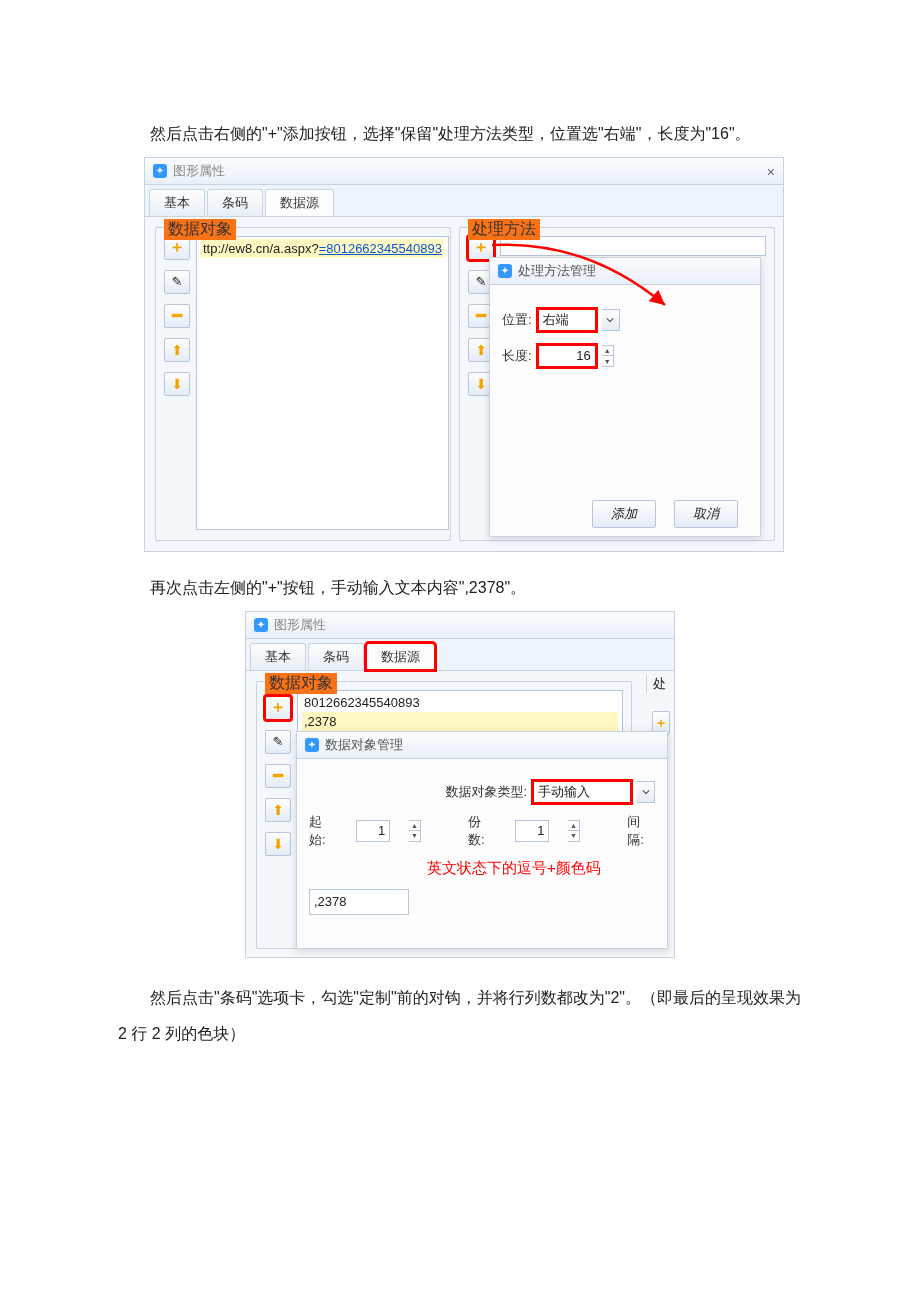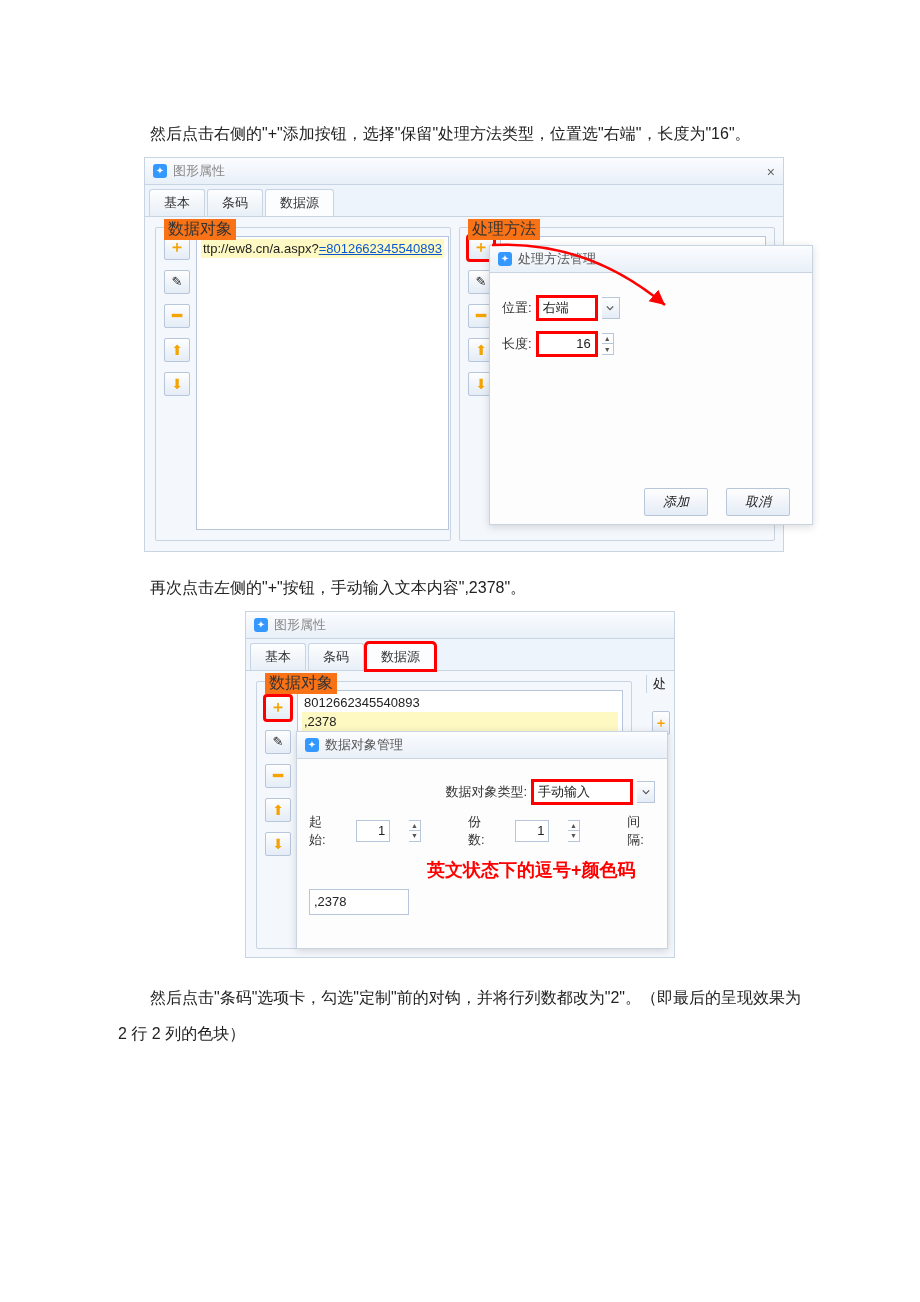"处理方法管理" div.popup { top: 28px -> 40px; width: 324px -> 272px }
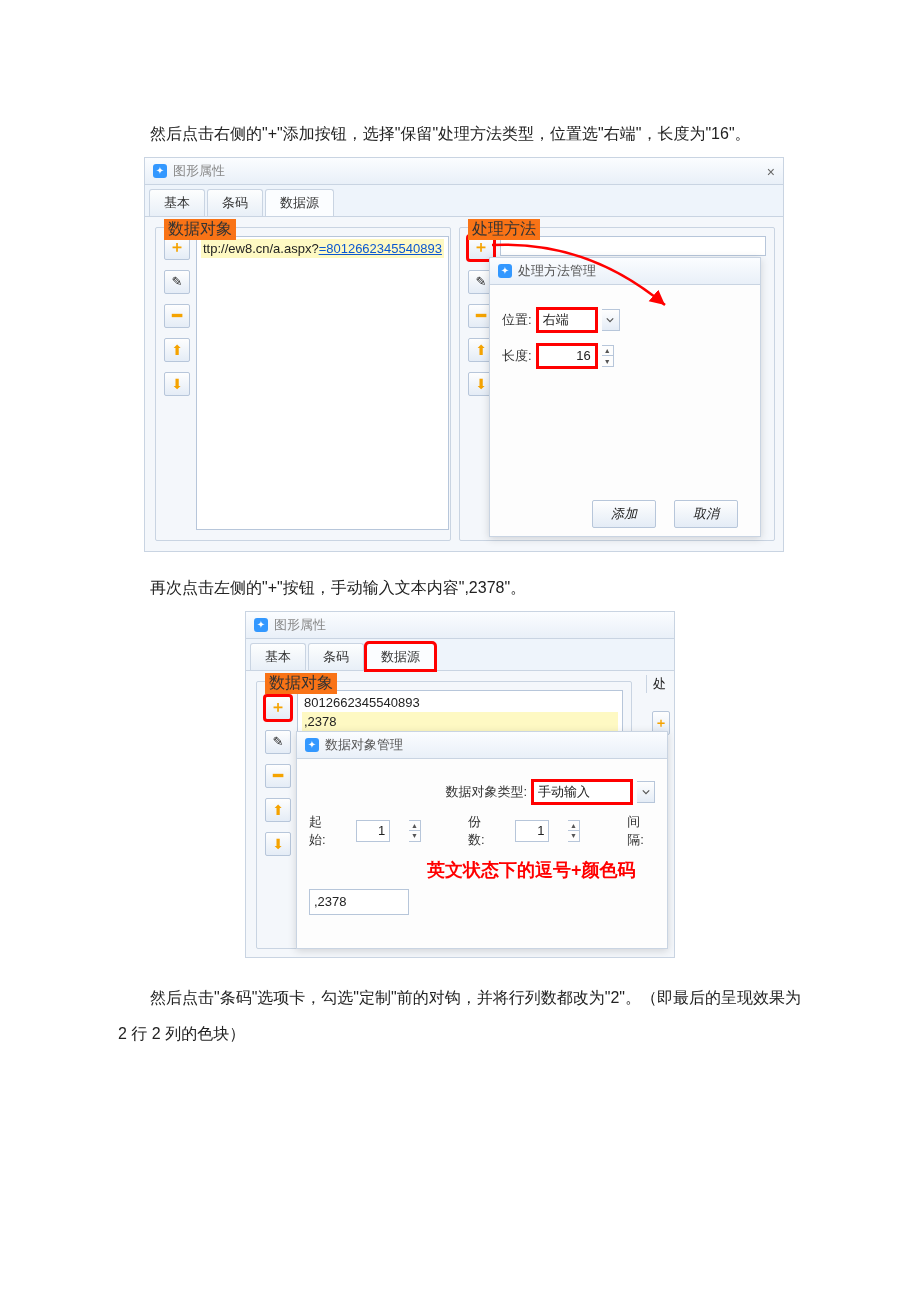"英文状态下的逗号+颜色码" .redtext { font-size: 18px -> 15px; font-weight: 700 -> 400 }
